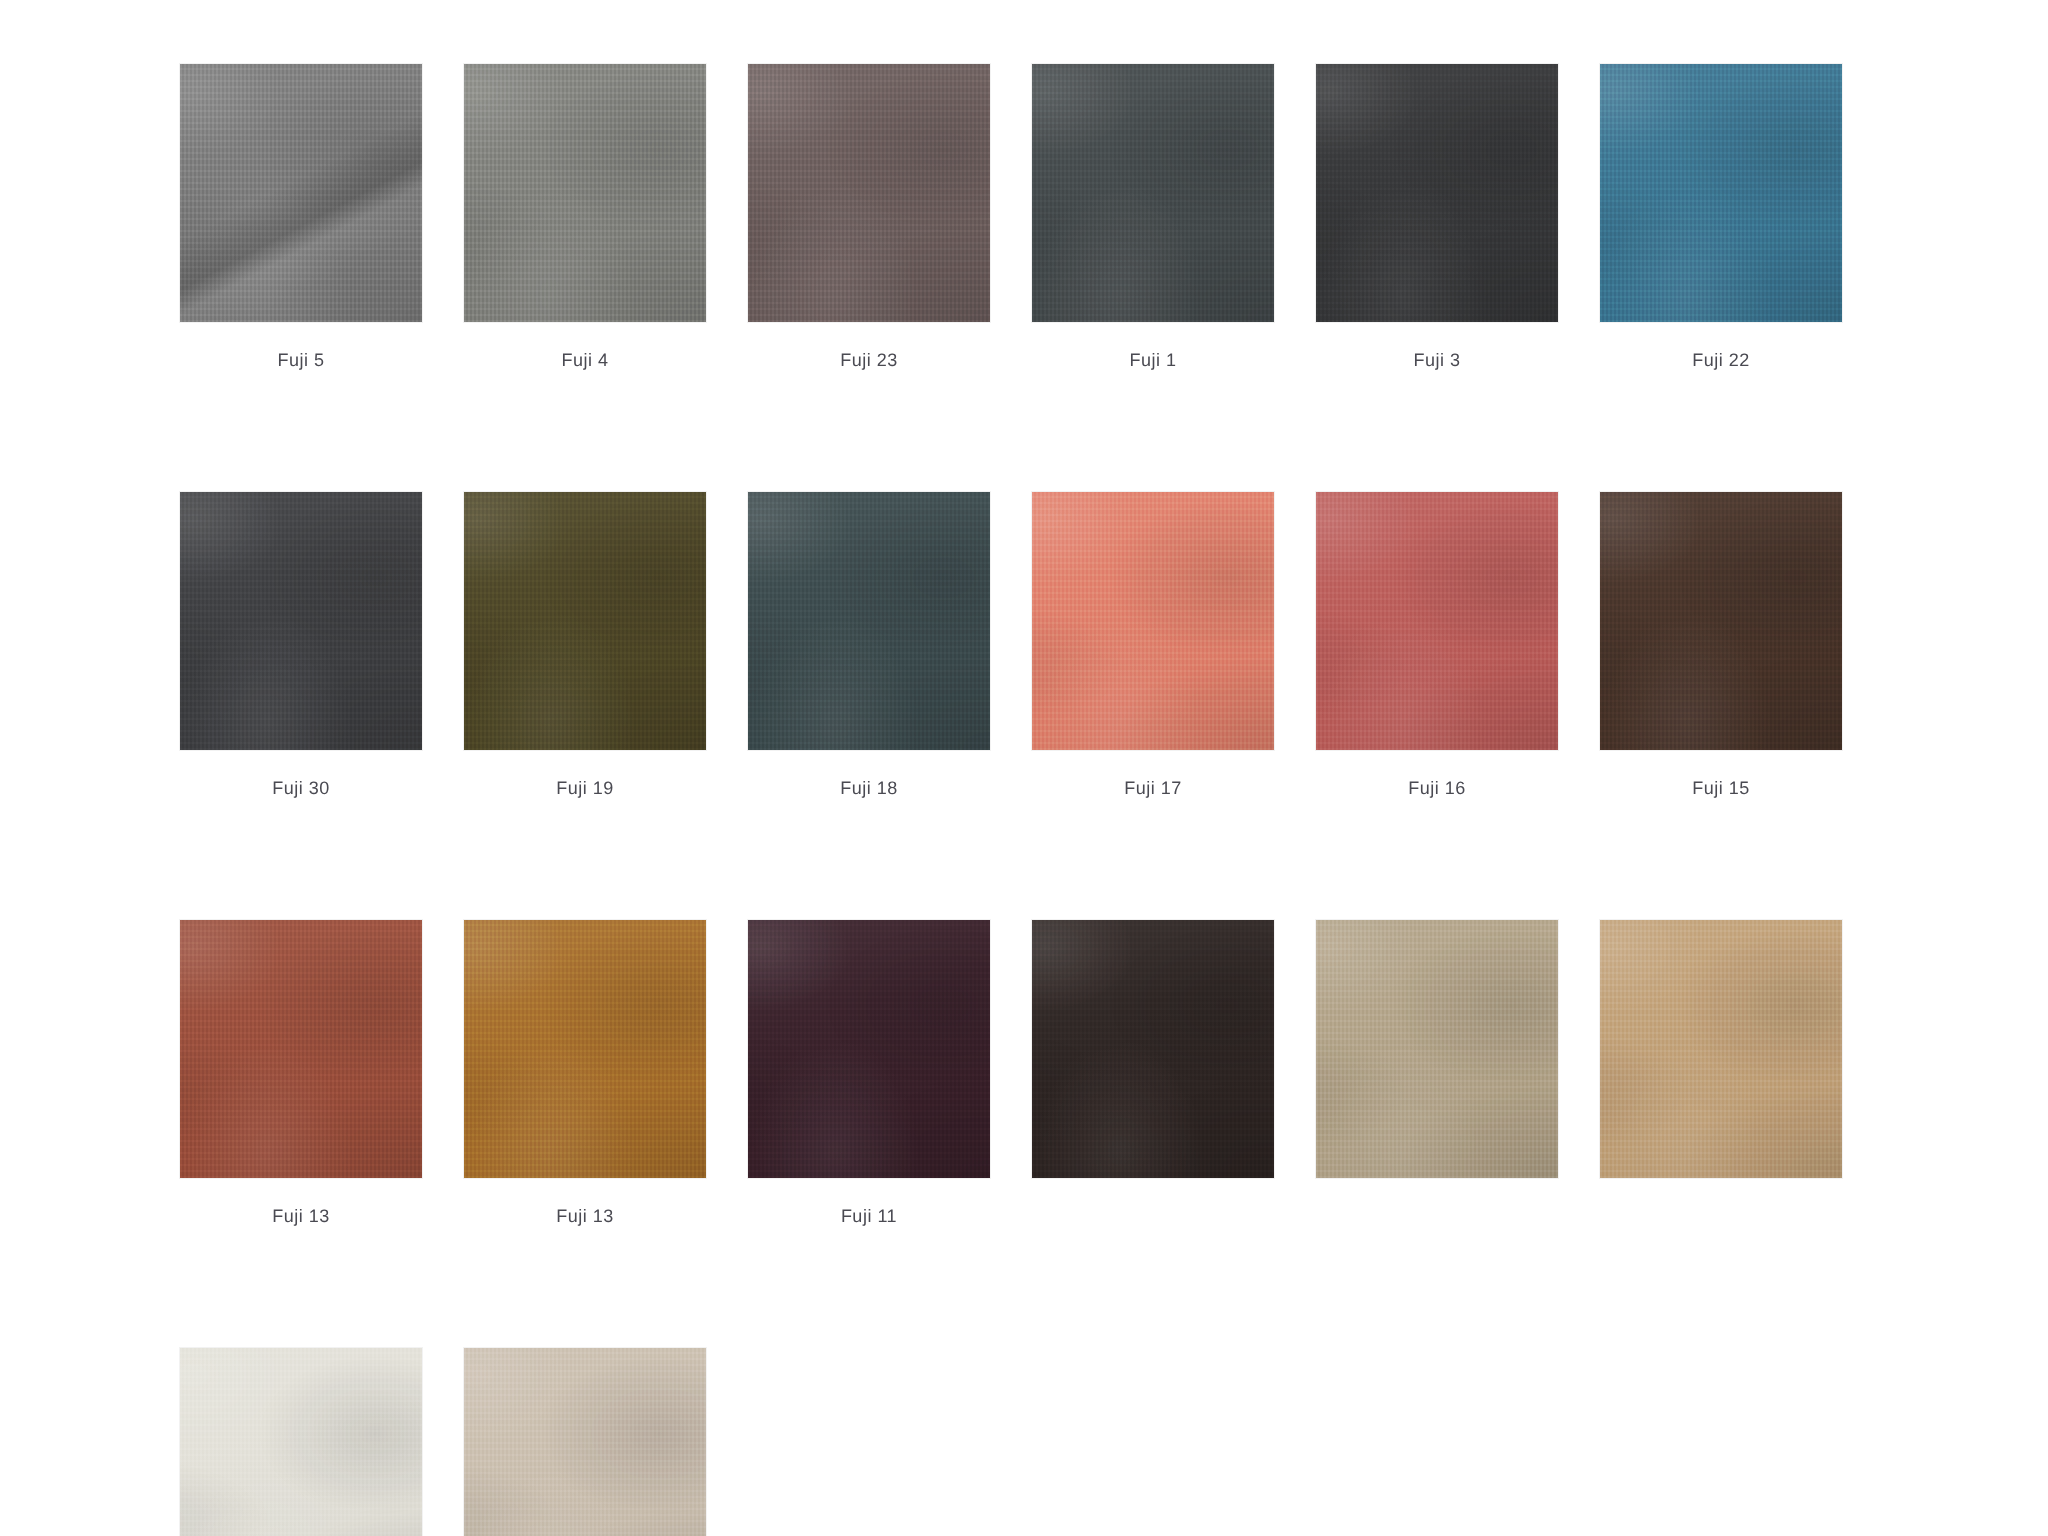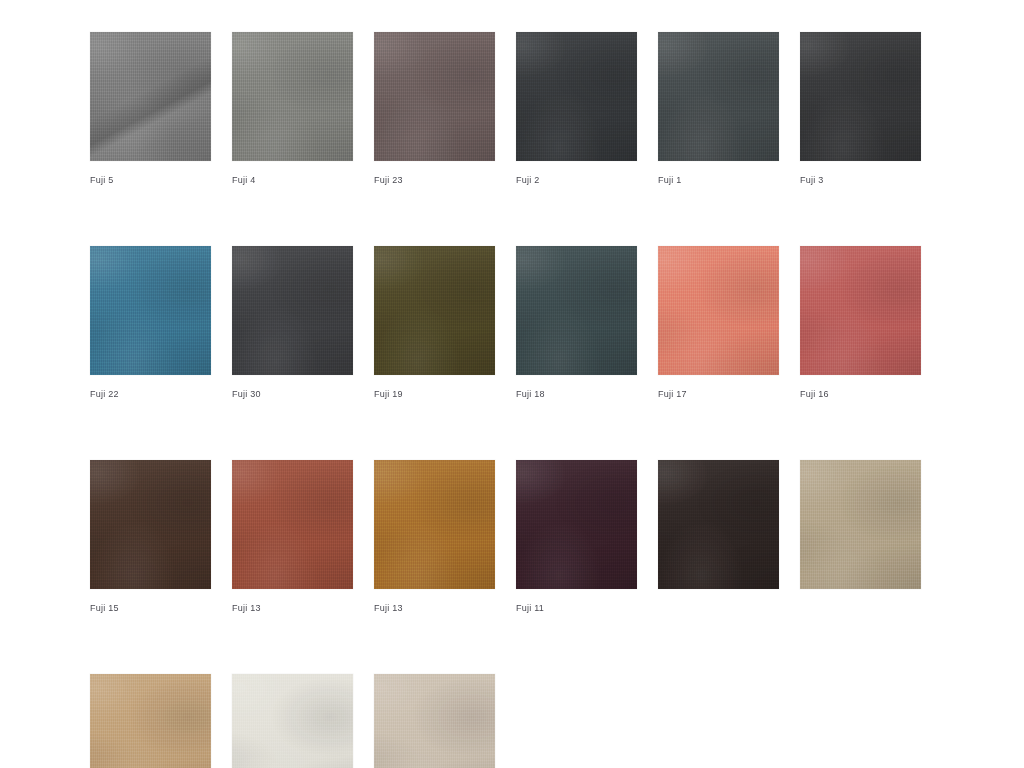"Fuji 5" .swatch-cell { text-align: none -> center }
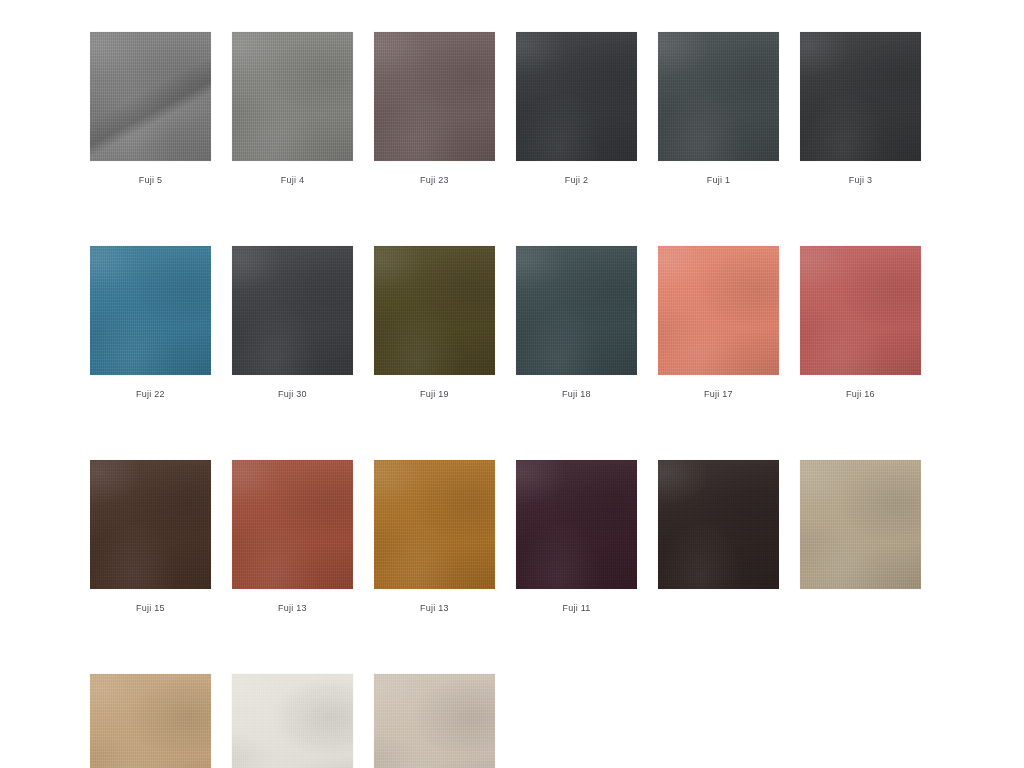"Fuji 2" div.swatch-cell { html: <div> <div> <div></div> <div></div> <div></div> <div></div> </div> <div>Fuji 2</div> </div> -> none }
